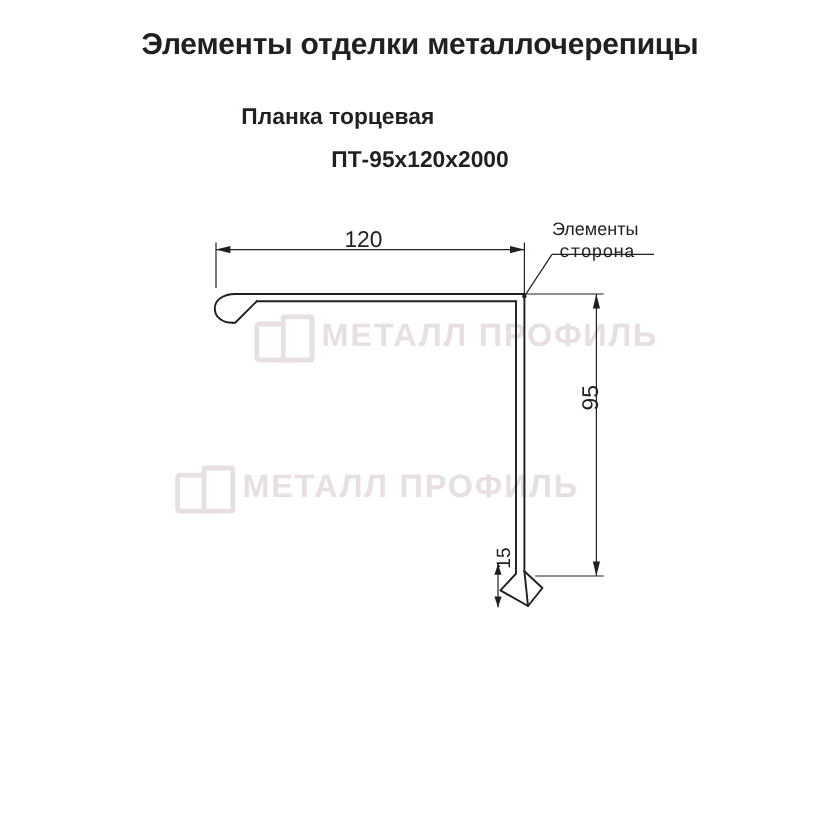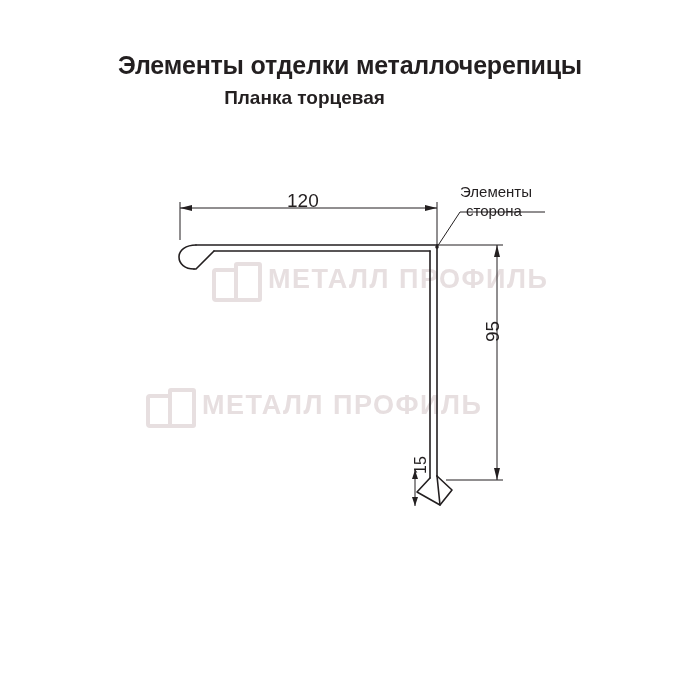"Элементы отделки металлочерепицы" .title-main { margin-top: 28px -> none }
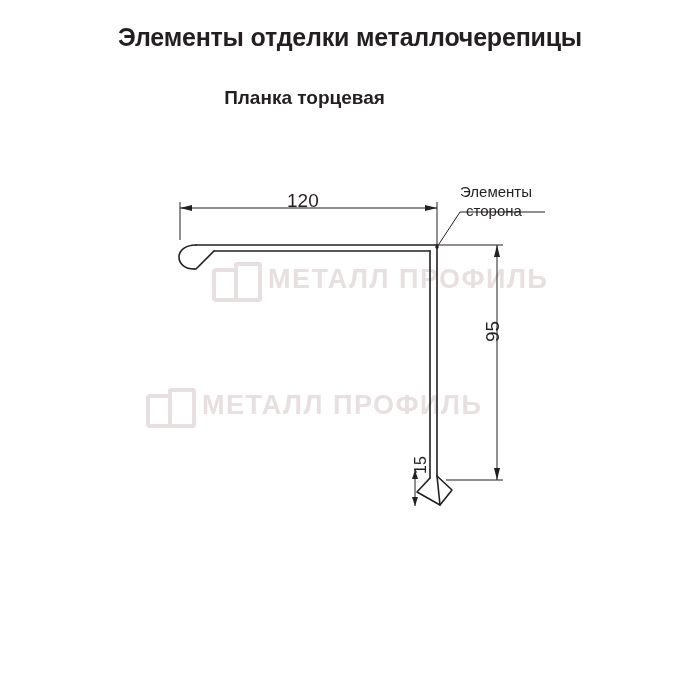"Планка торцевая" .title-sub { padding-left: 23px -> none }
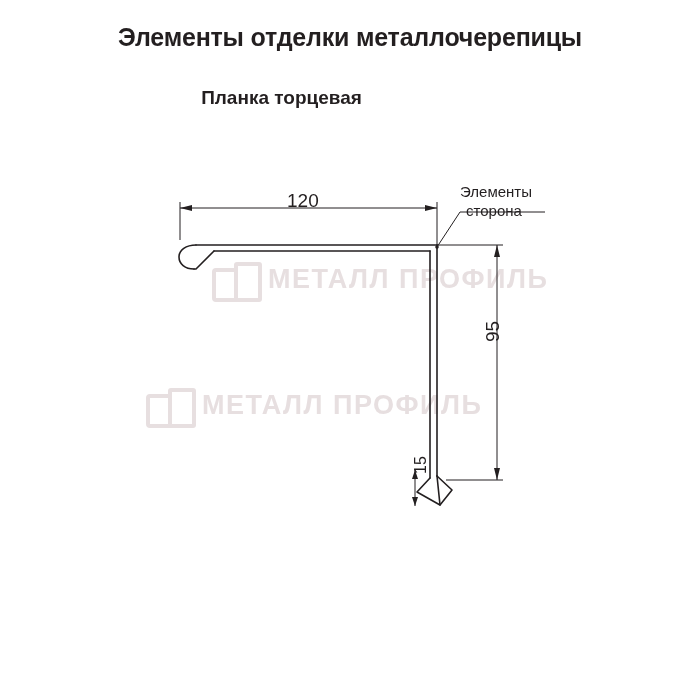"ПТ-95x120x2000" div.title-code { html: none -> <div>ПТ-95x120x2000</div> }
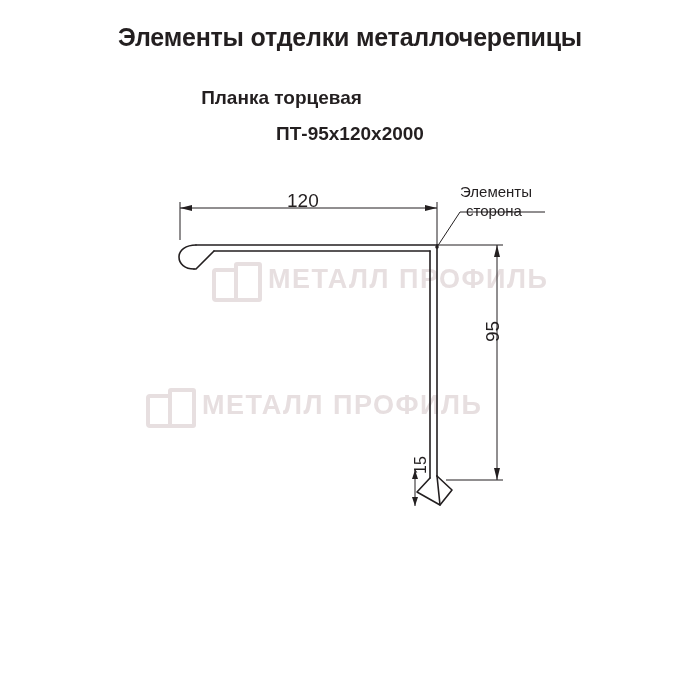"сторона" .lbl-face-2 { font-family: none -> Liberation Mono, monospace }
